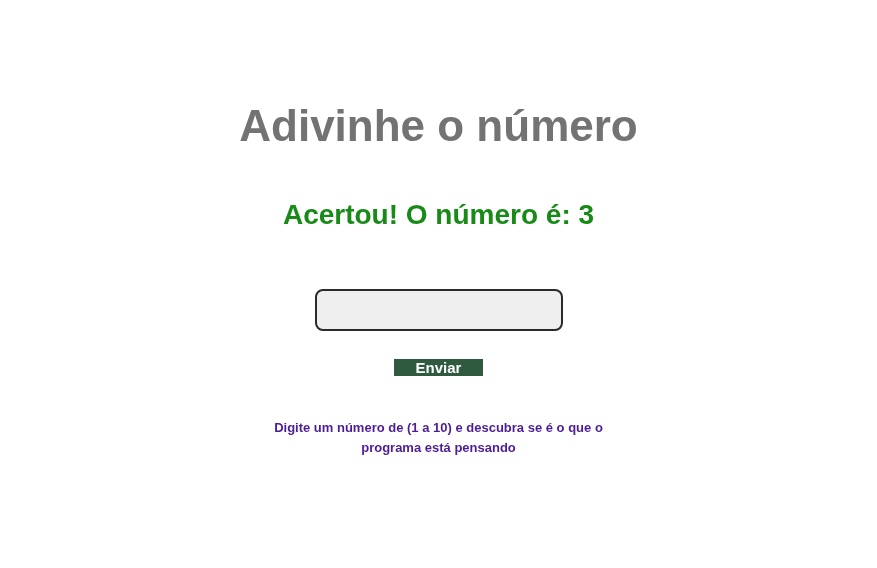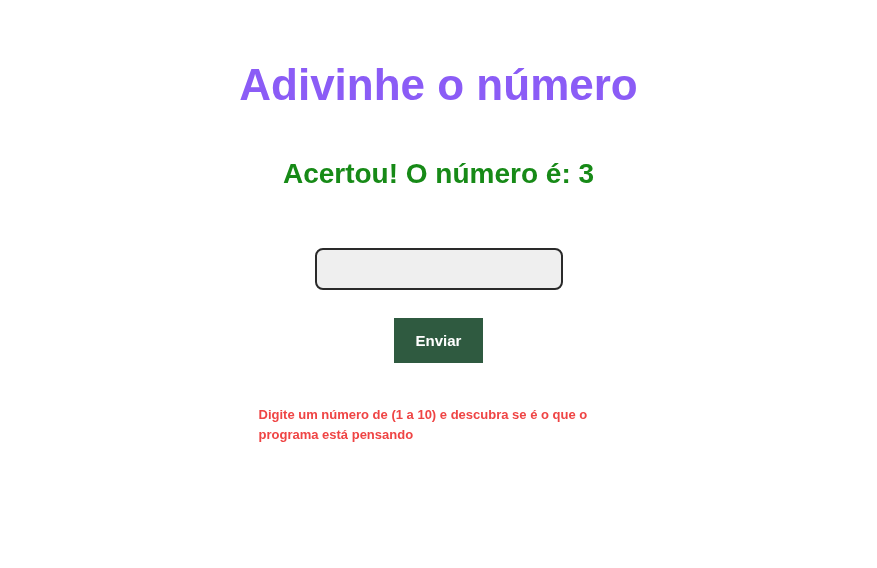"Adivinhe o número" .title { color: #8b5cf6 -> #737373; margin-top: none -> 41px }
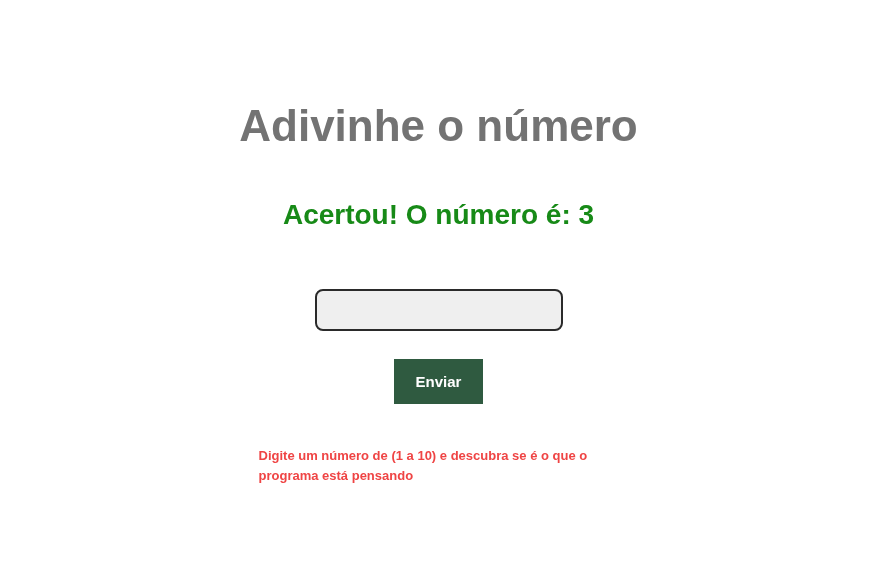"Enviar" .submit-btn { padding: 14px 22px -> 0 22px }
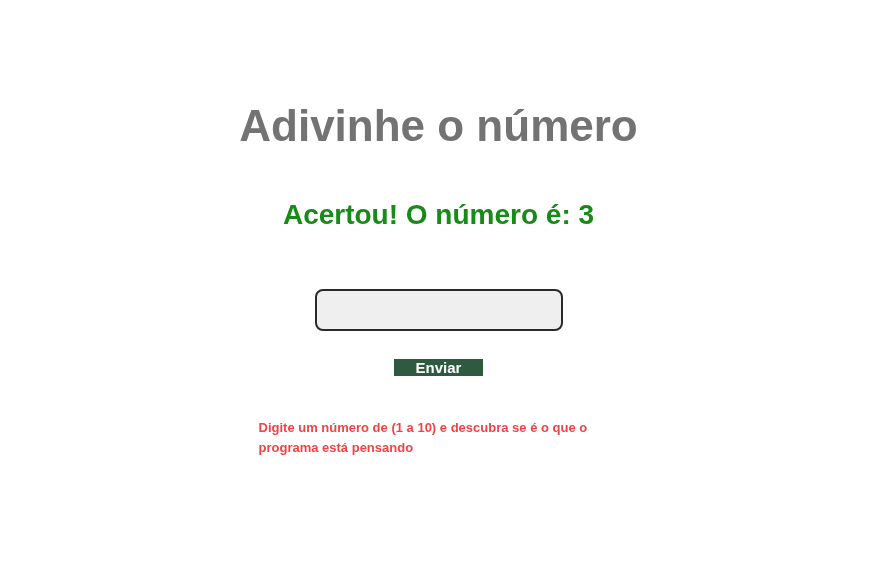"Digite um número de (1" .instructions { color: #ef4444 -> #4c1d95; text-align: left -> center }
